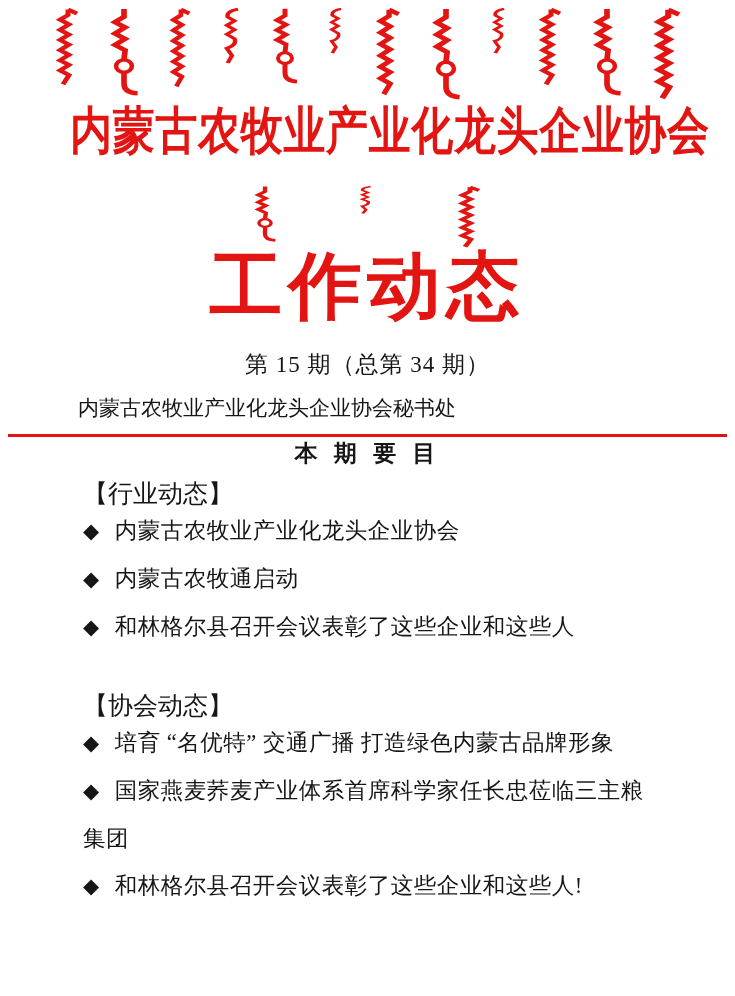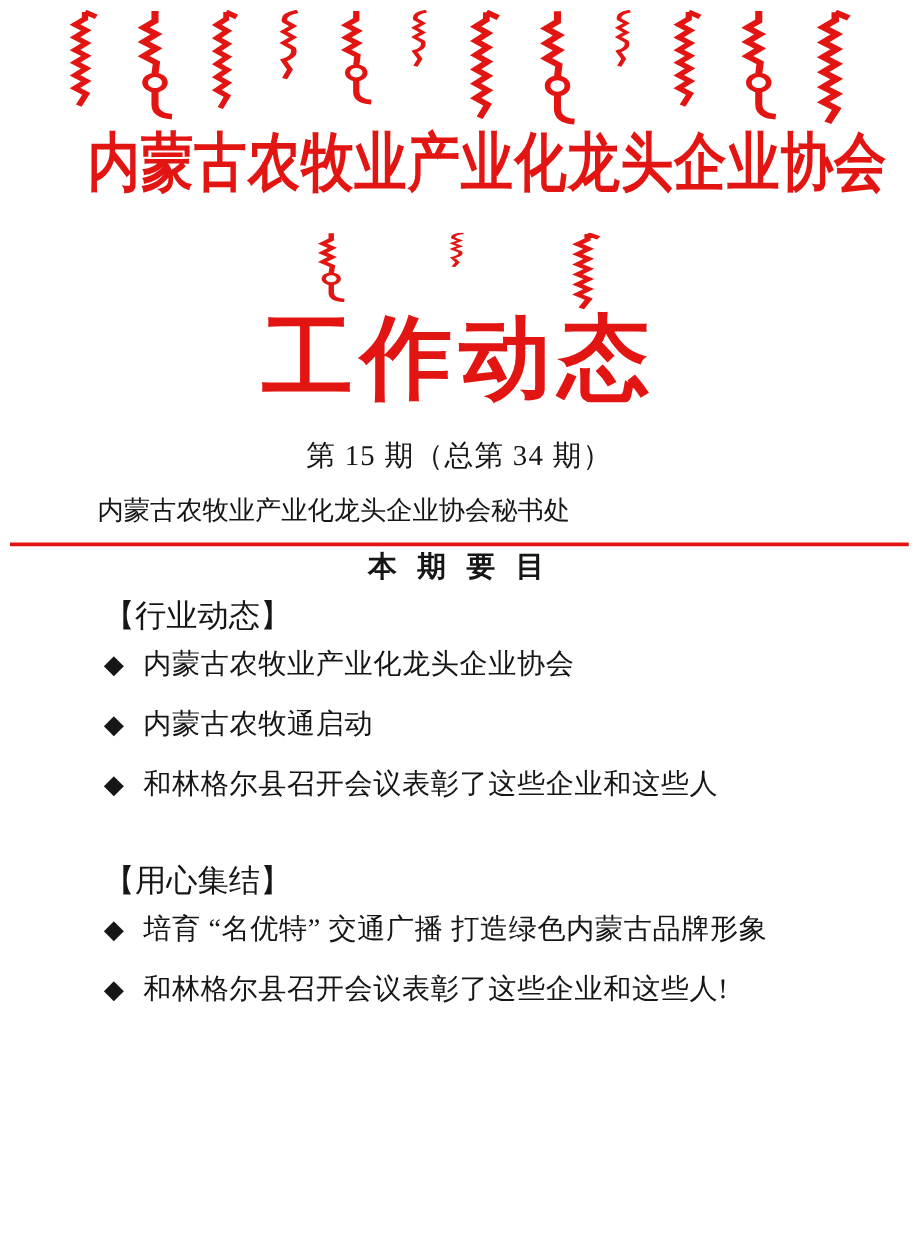"【用心集结】" div.section-title { text: 用心集结 -> 协会动态 }
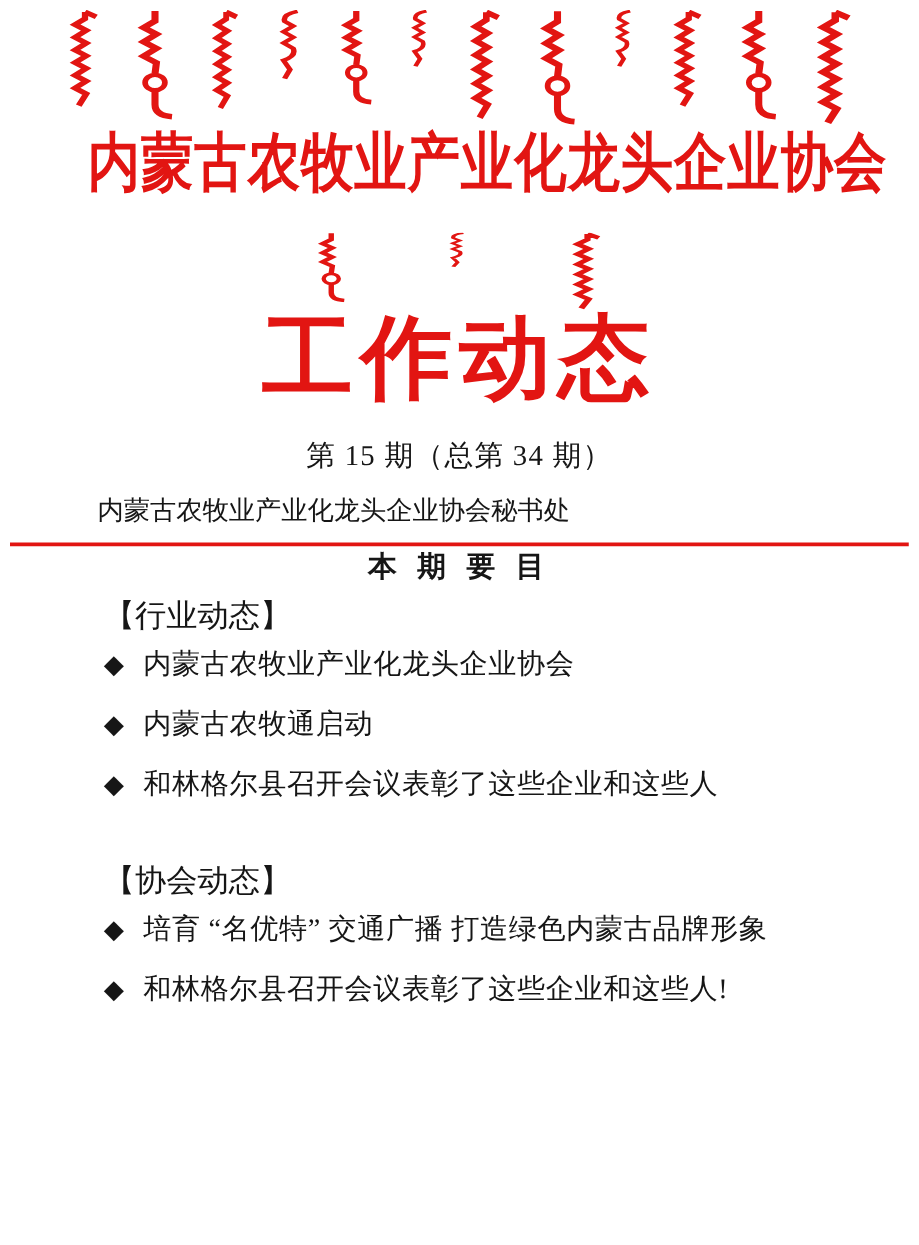"◆ 国家燕麦荞麦产业体系首席科学家任长忠莅临三主粮集团" p.toc-item { html: none -> <p> <span>◆</span><span>国家燕麦荞麦产业体系首席科学家任长忠莅临三主粮集团</span> </p> }
